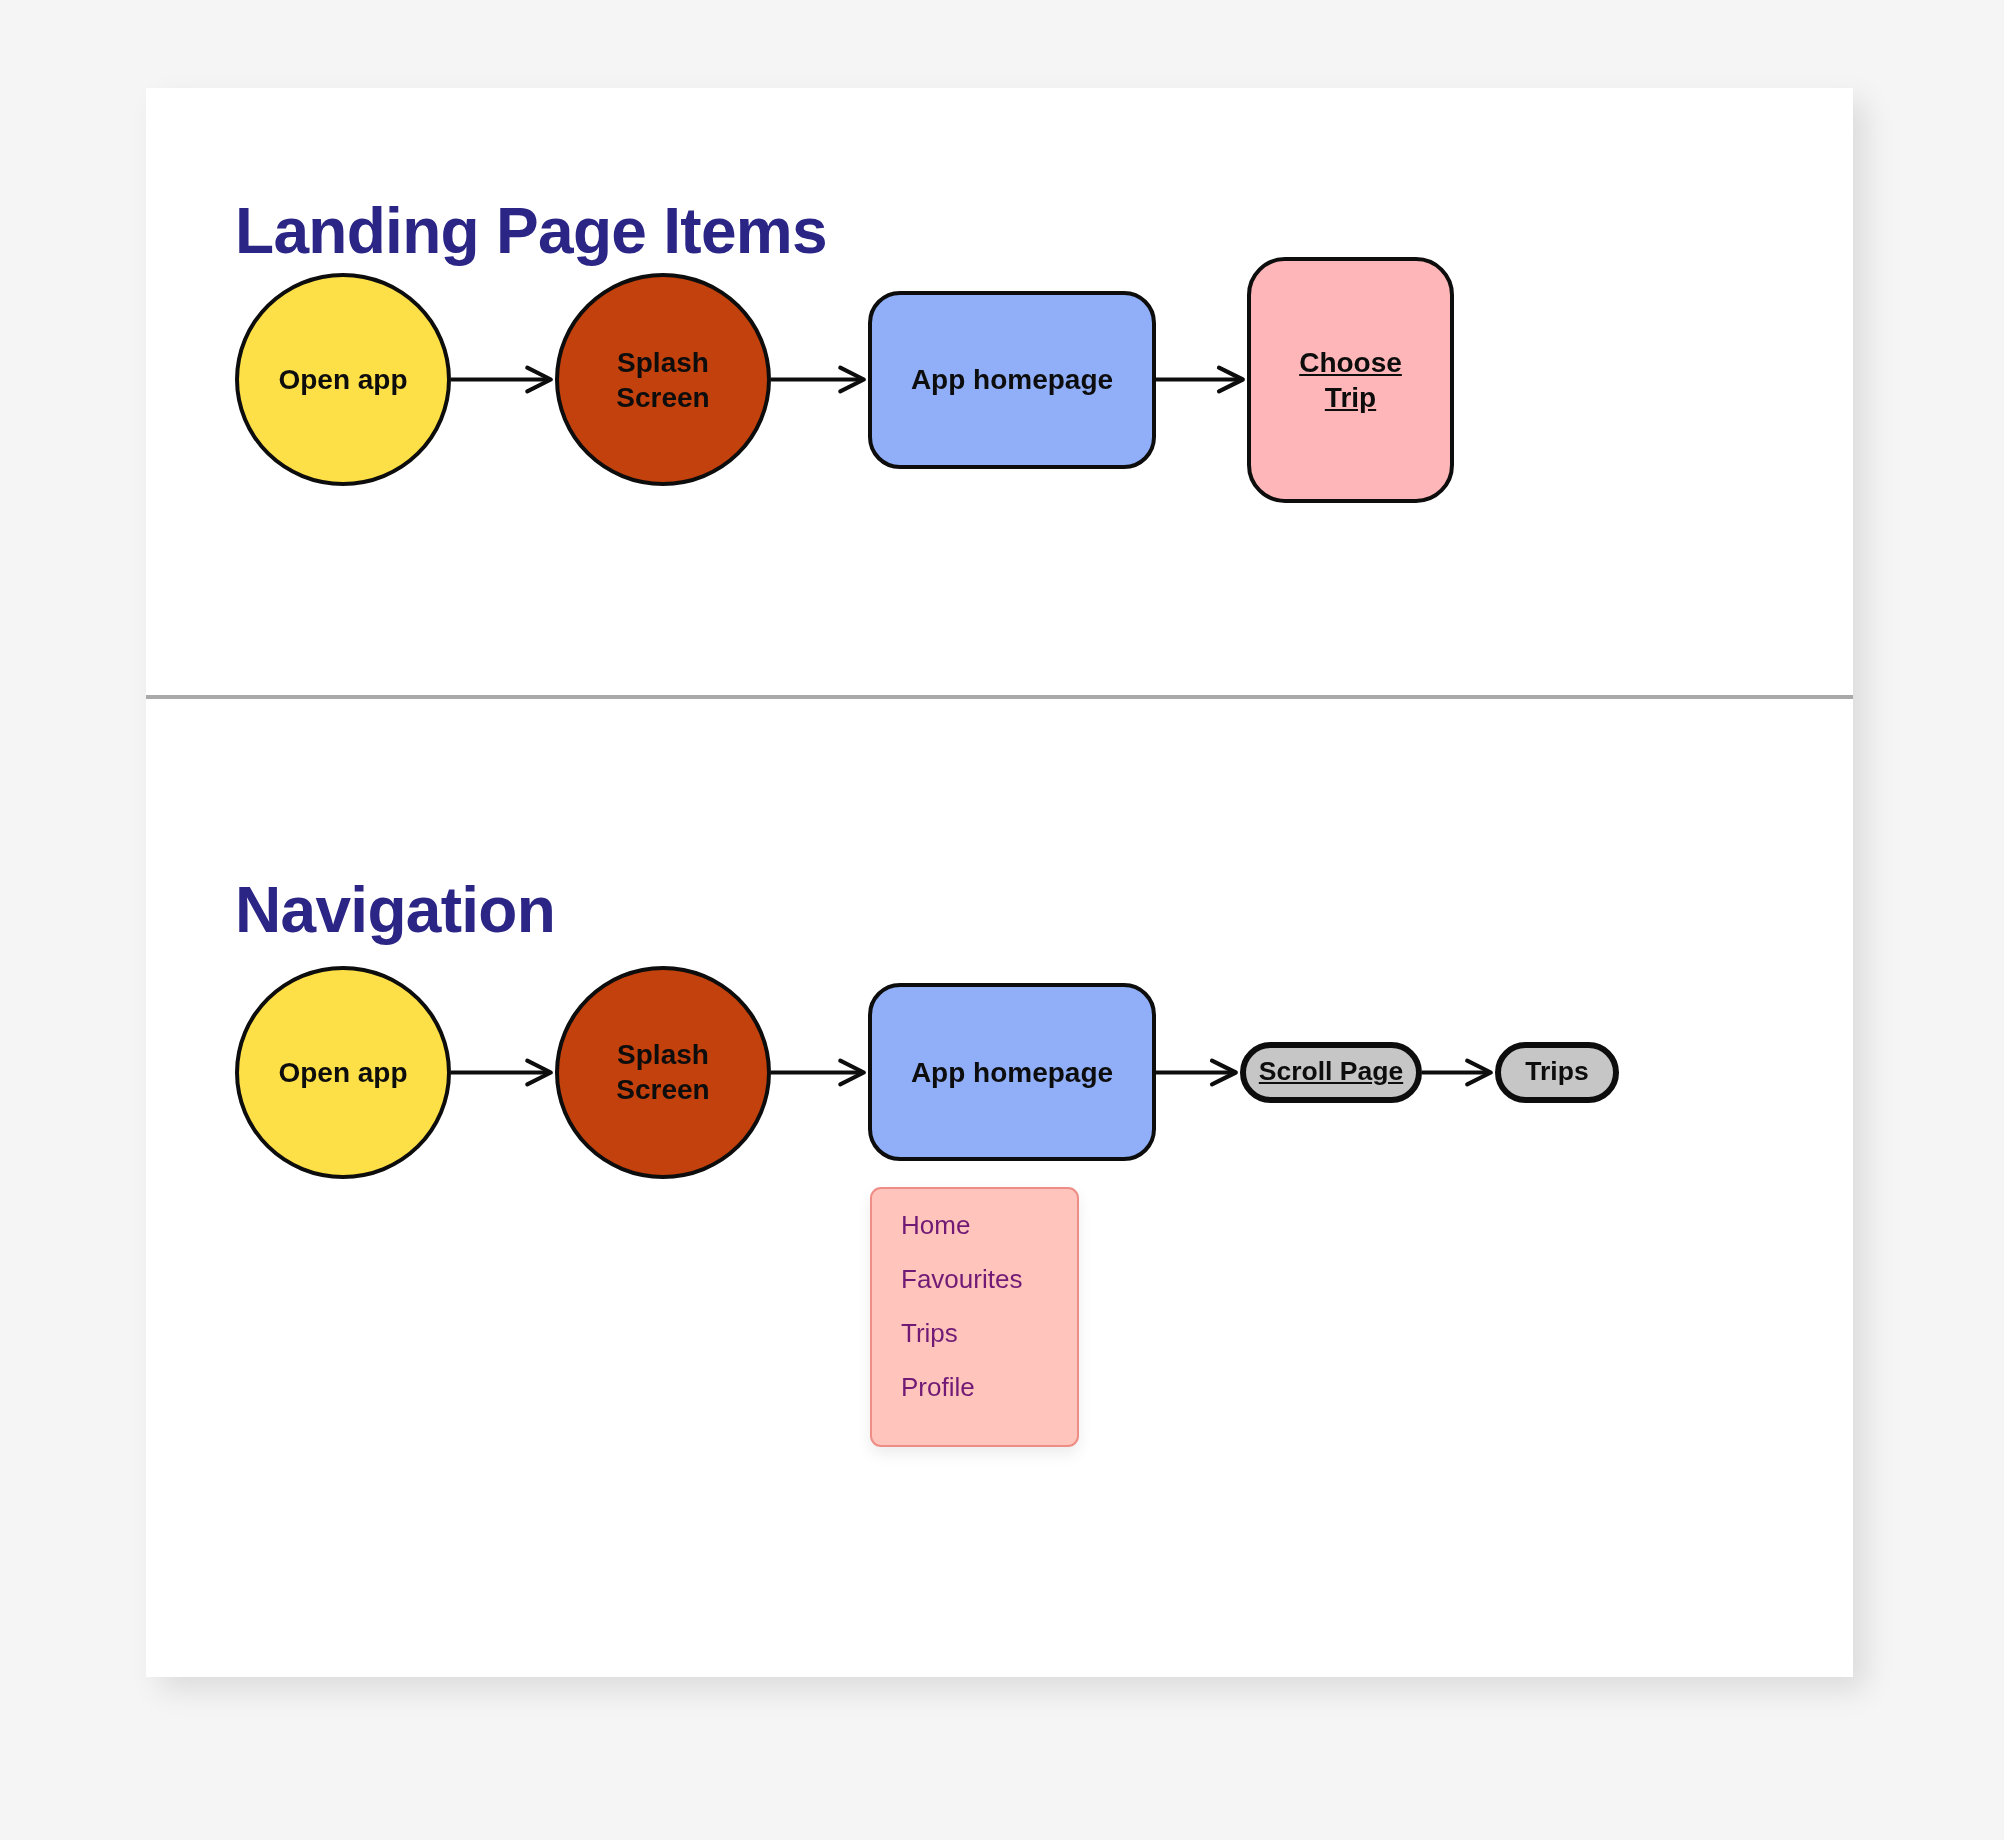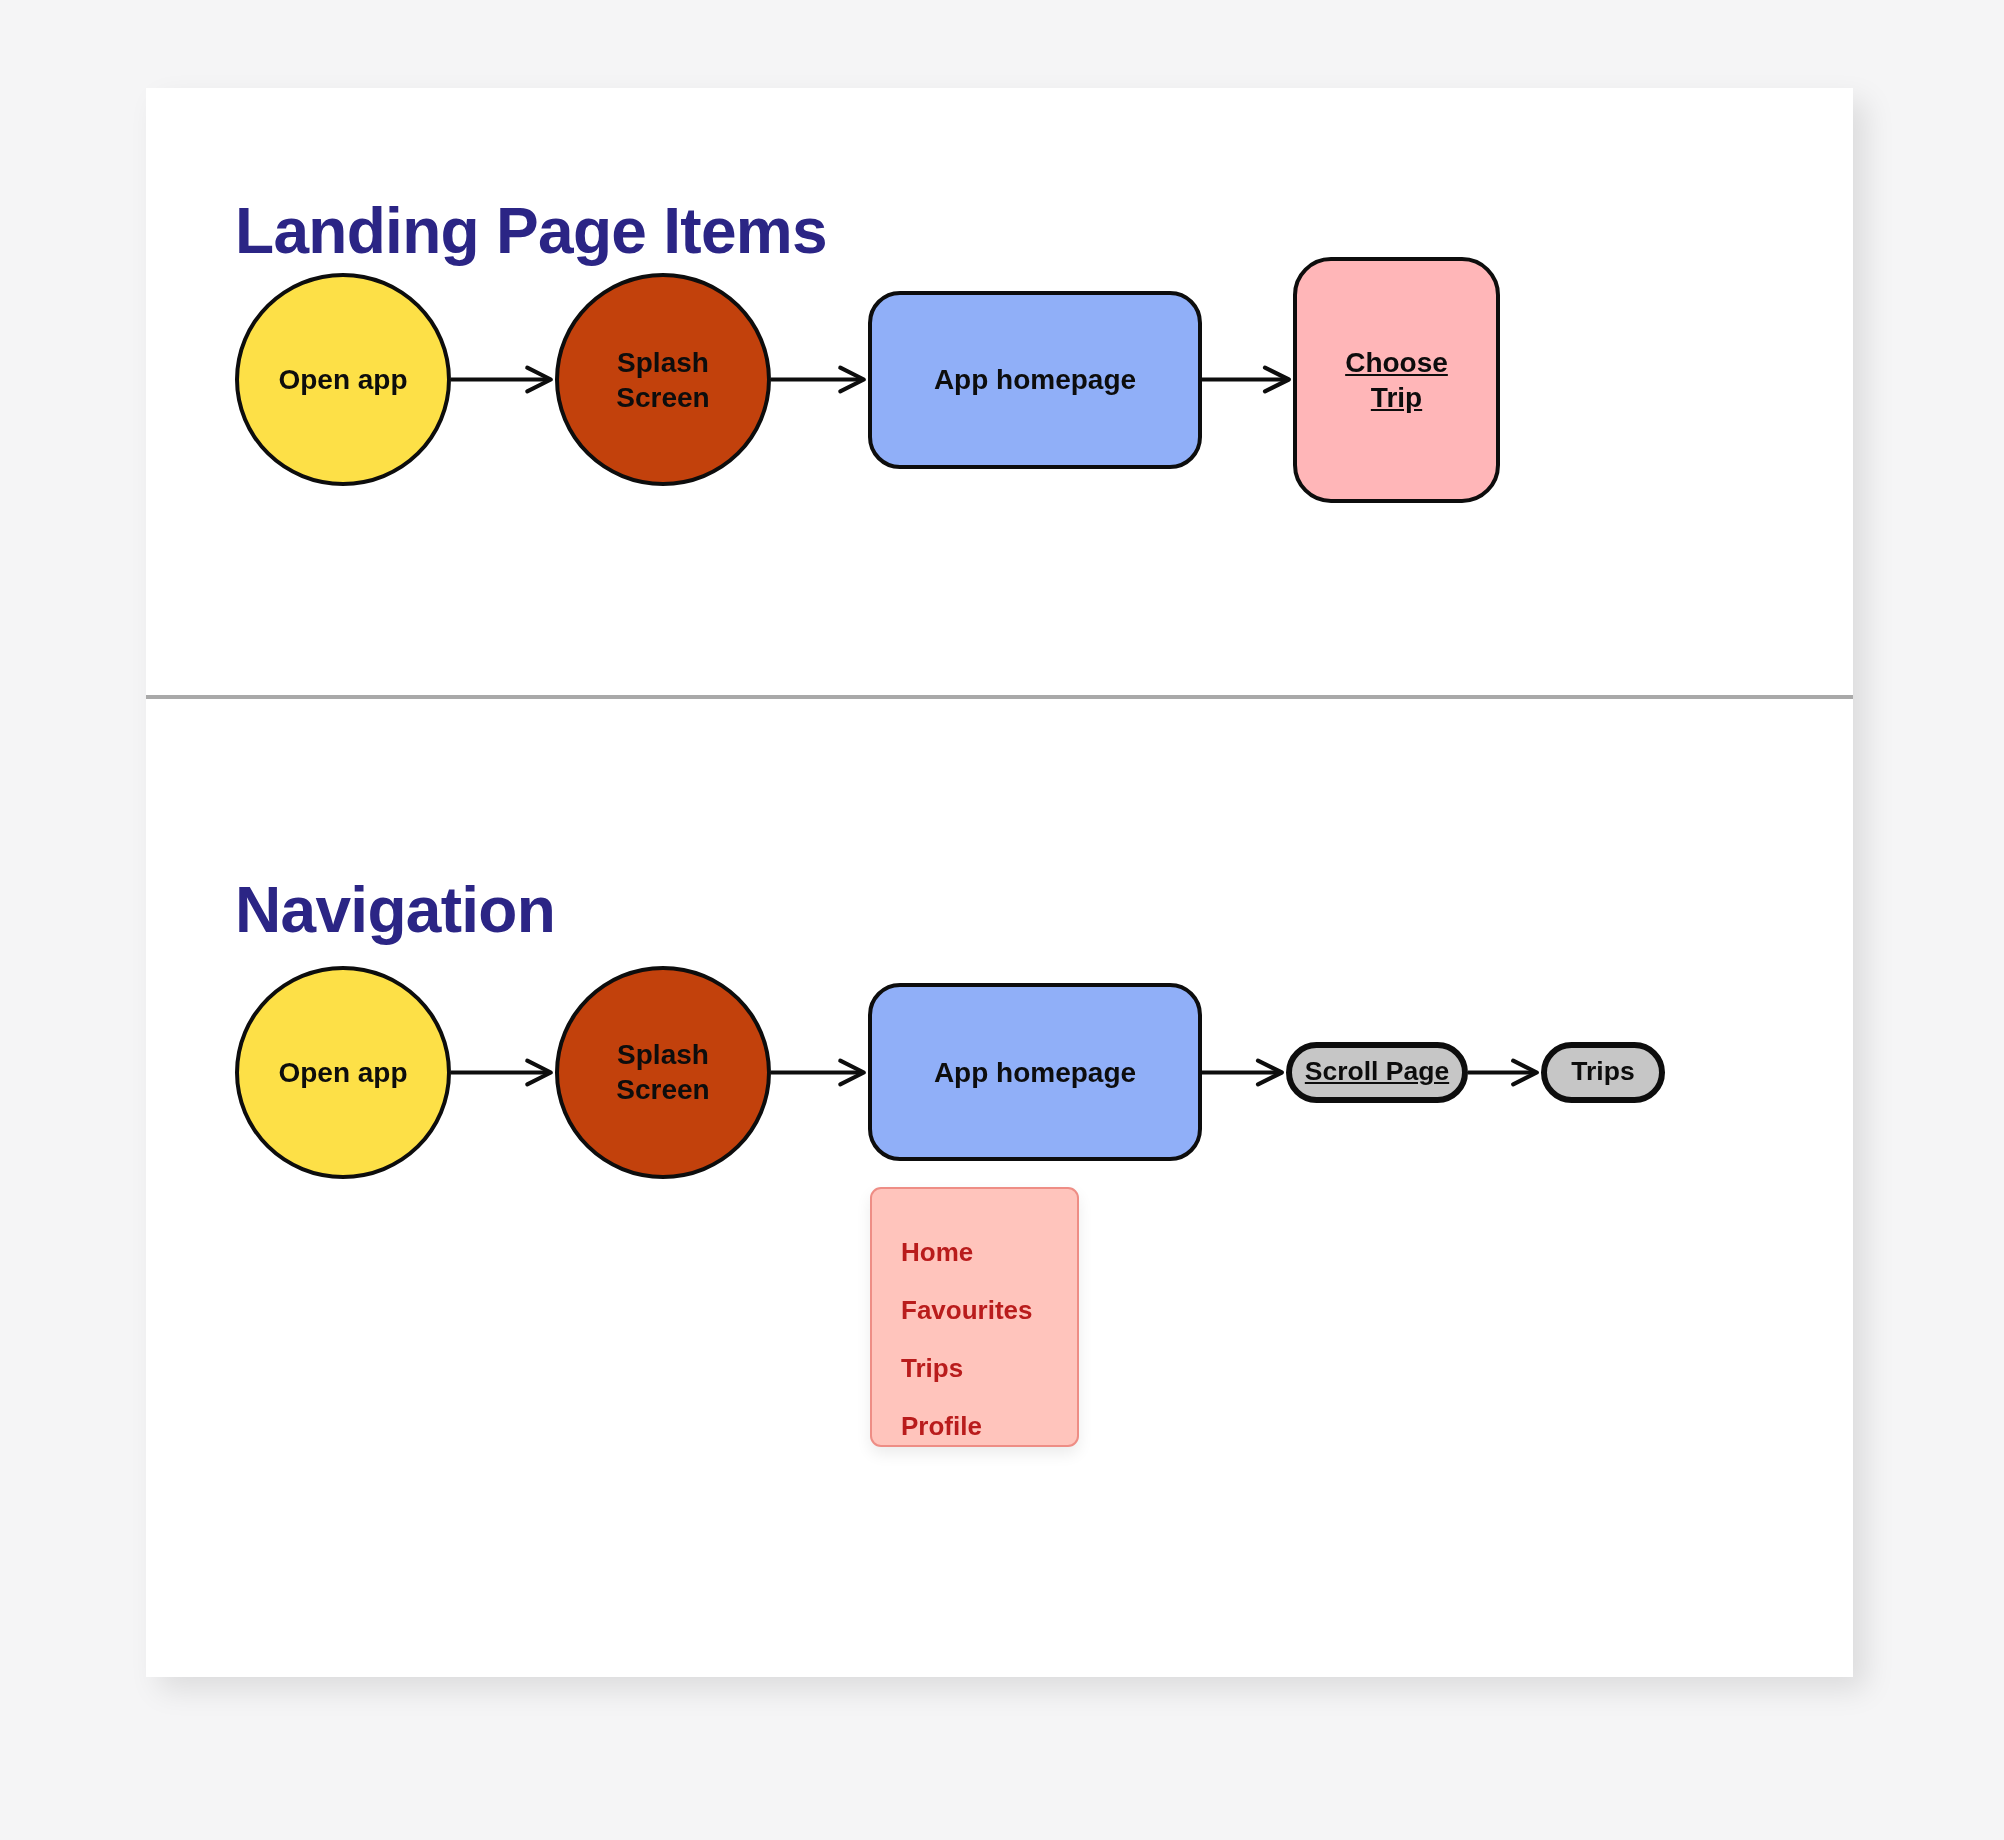"App homepage" .rect-blue { width: 334px -> 288px }
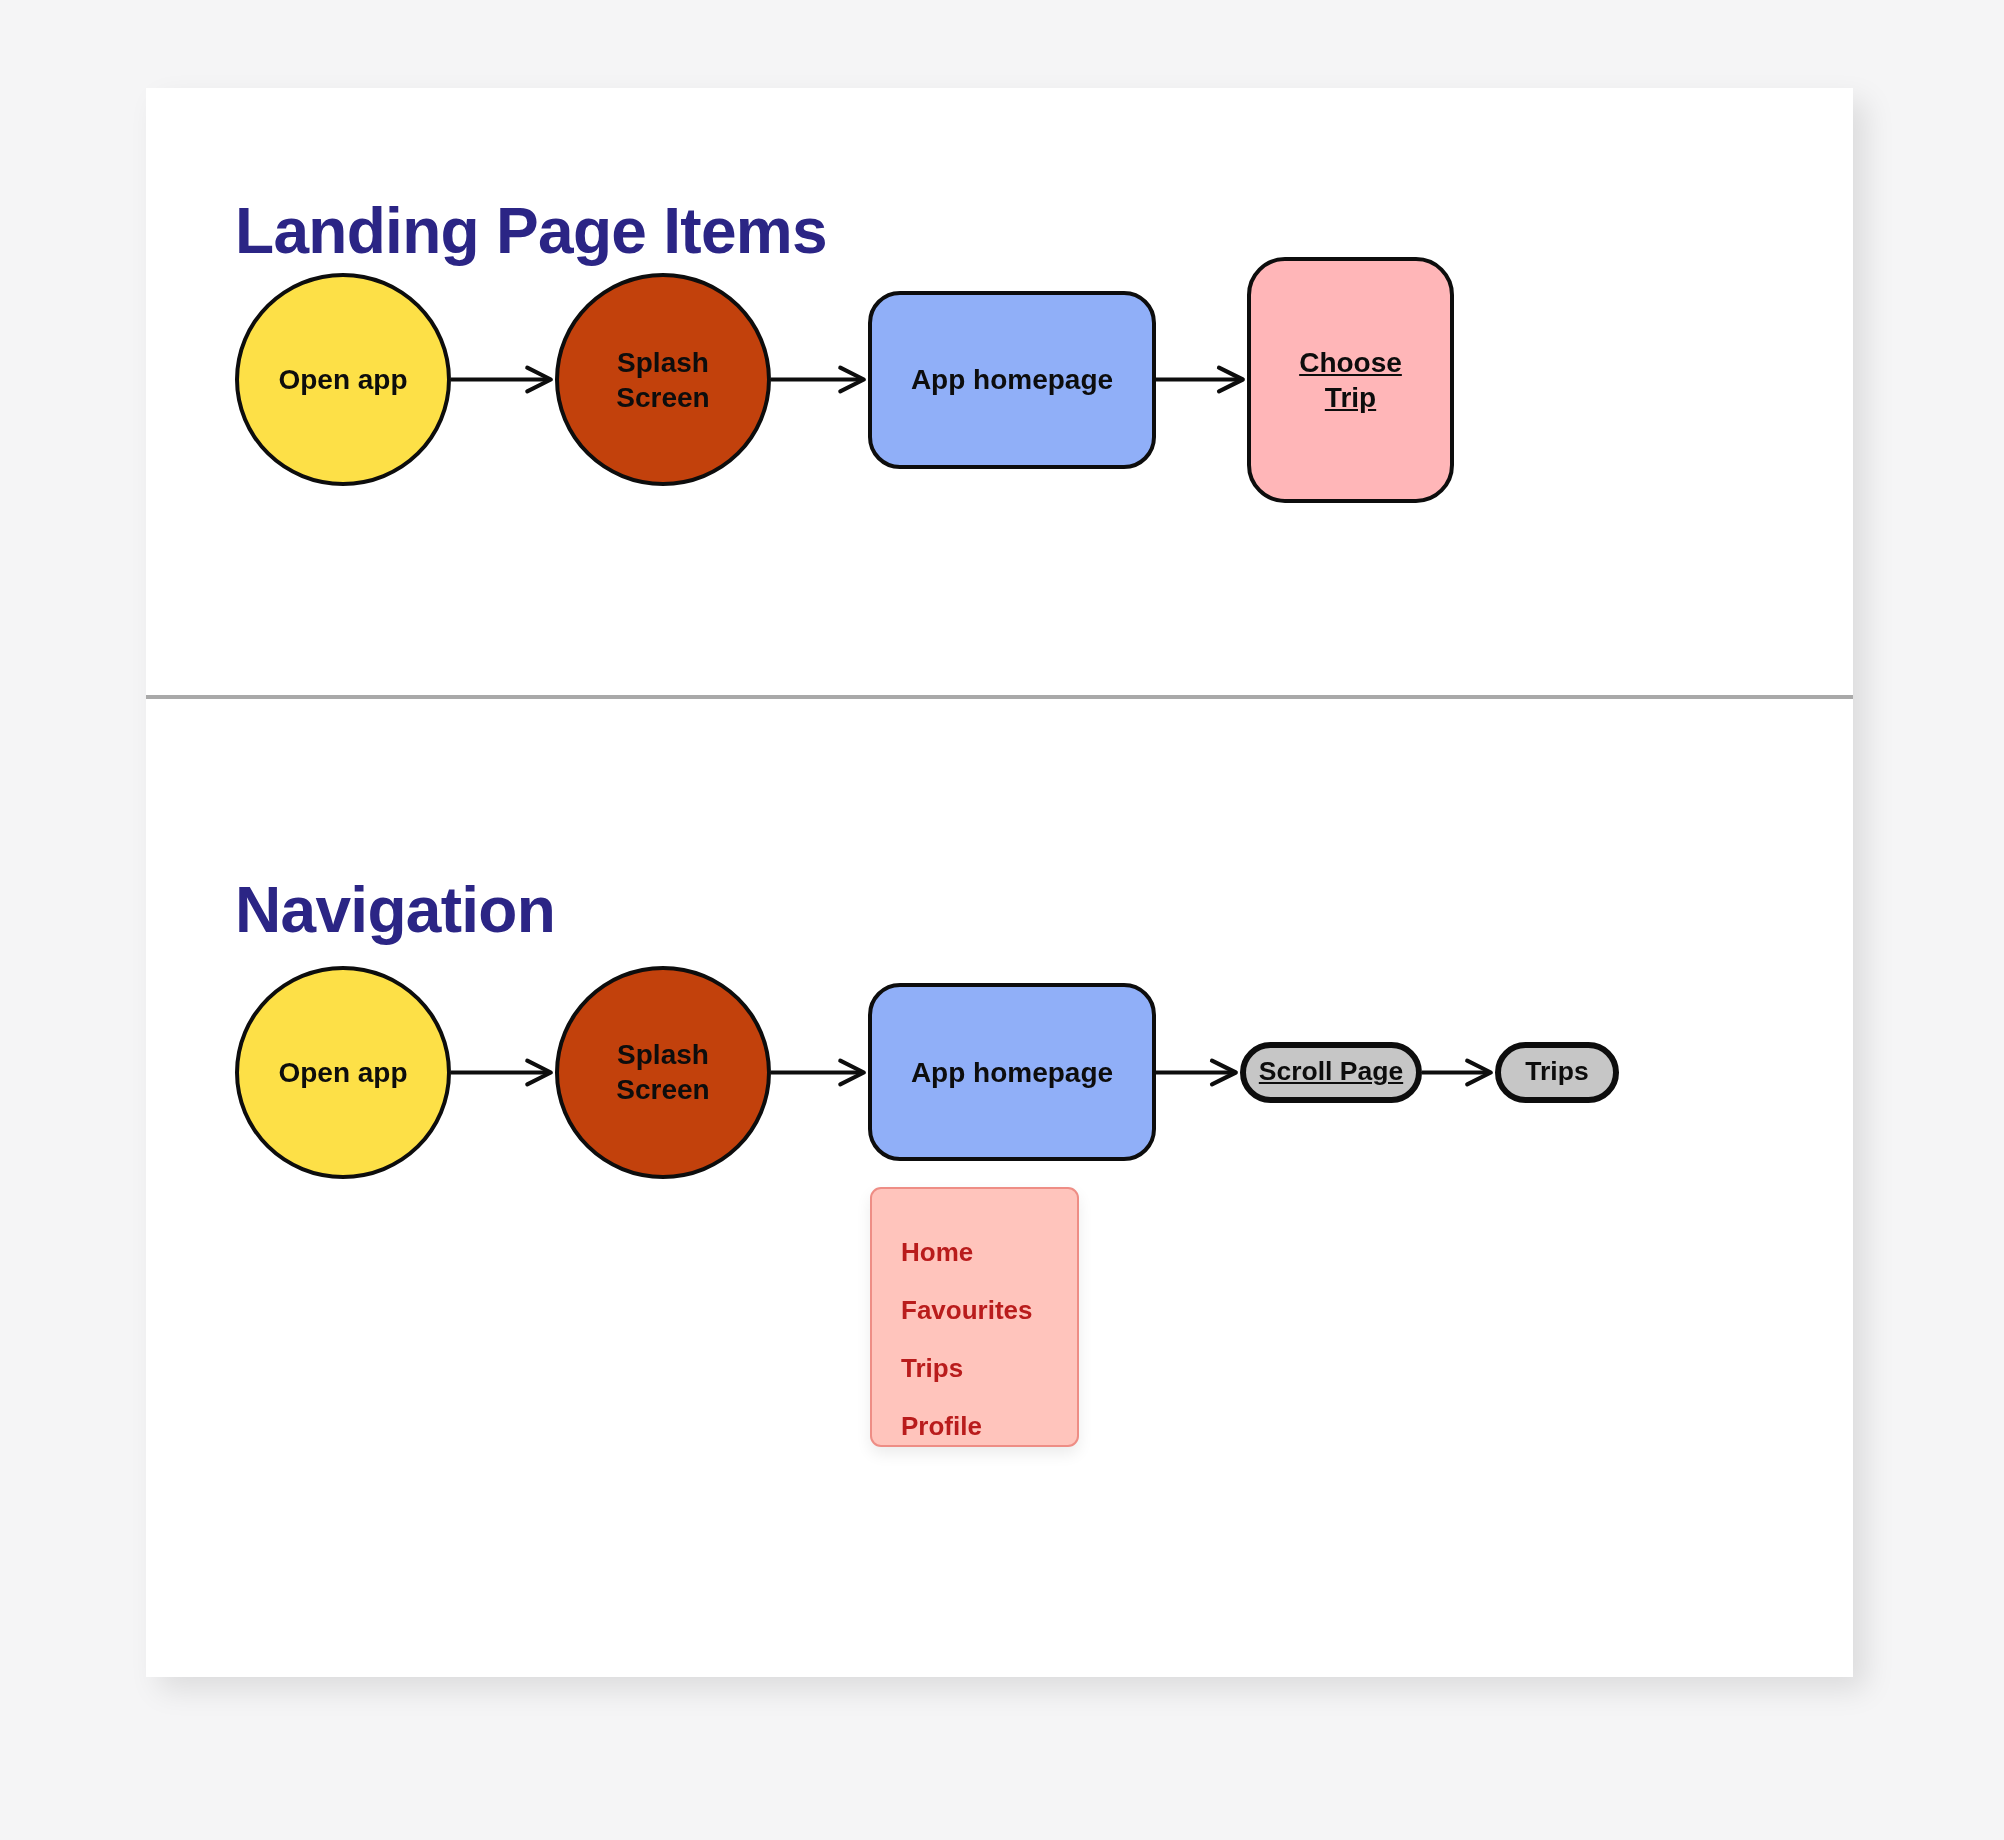"Home" .nav-item { color: #b91c1c -> #701a75; font-weight: 700 -> 400; margin-top: 27px -> none }
